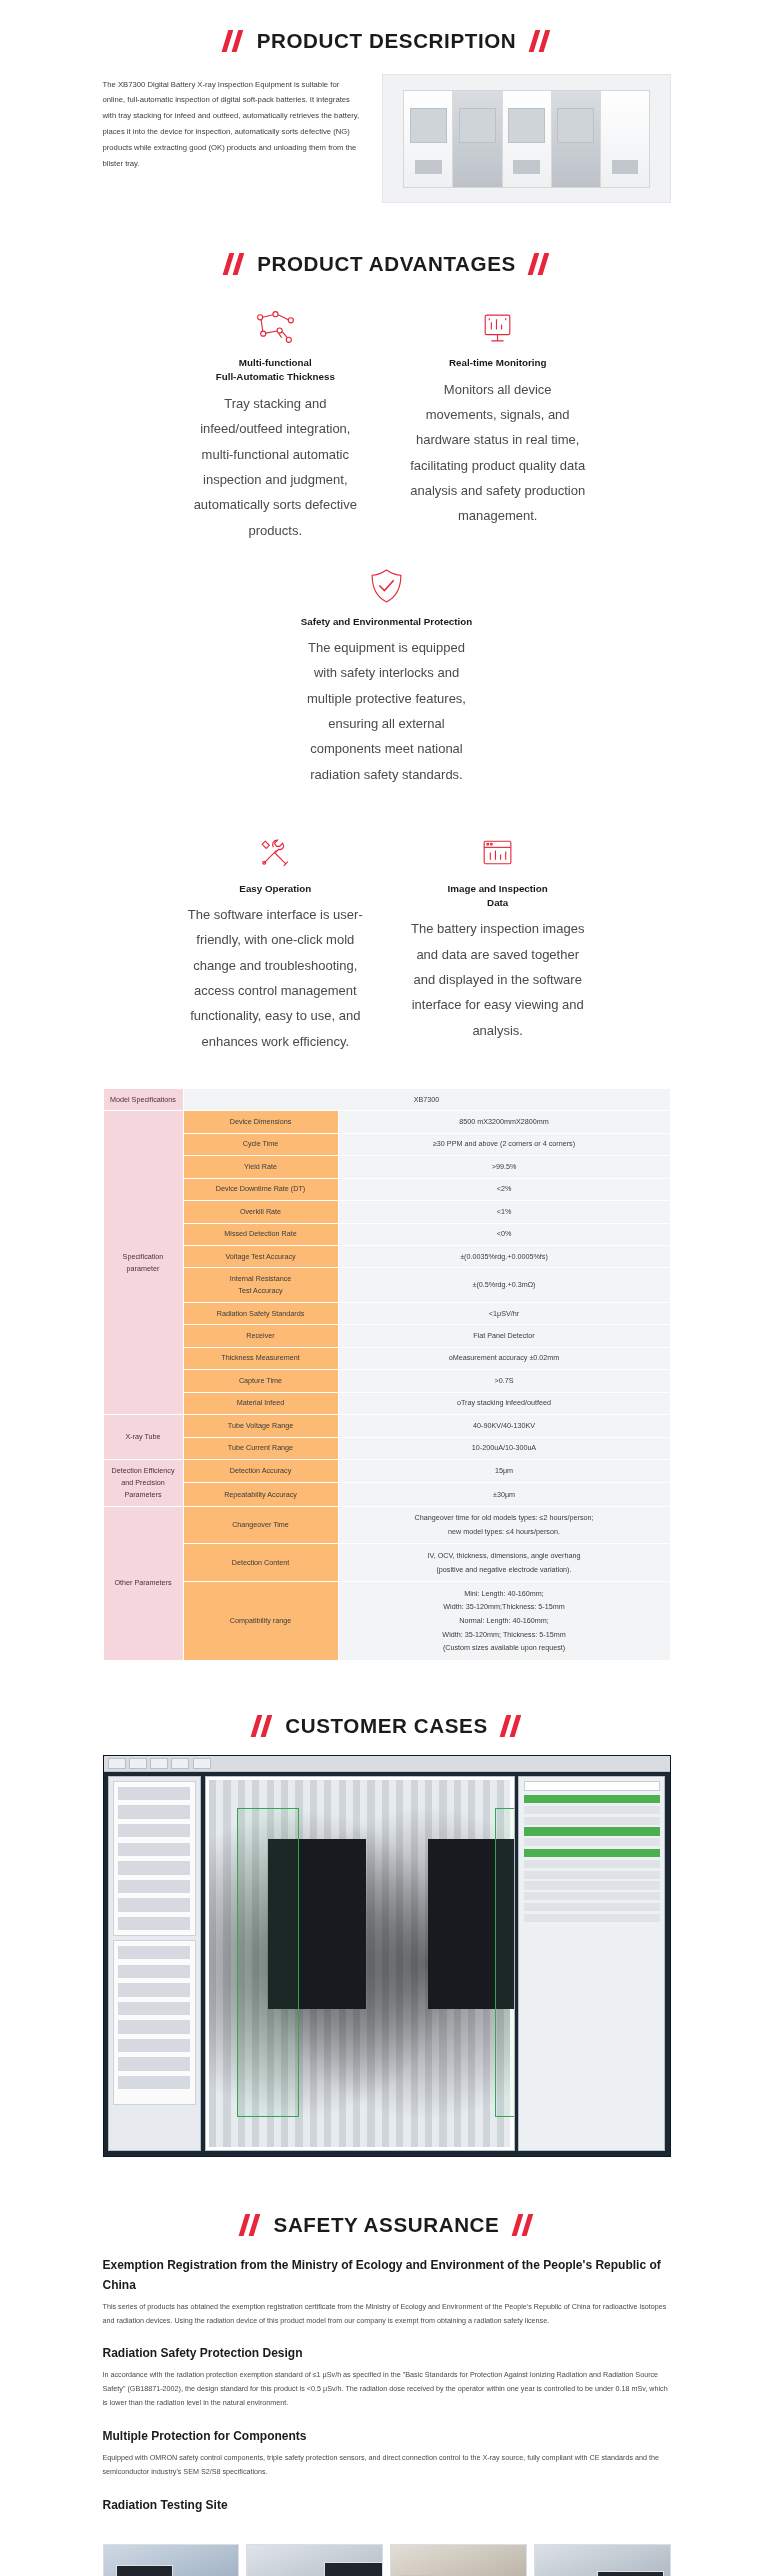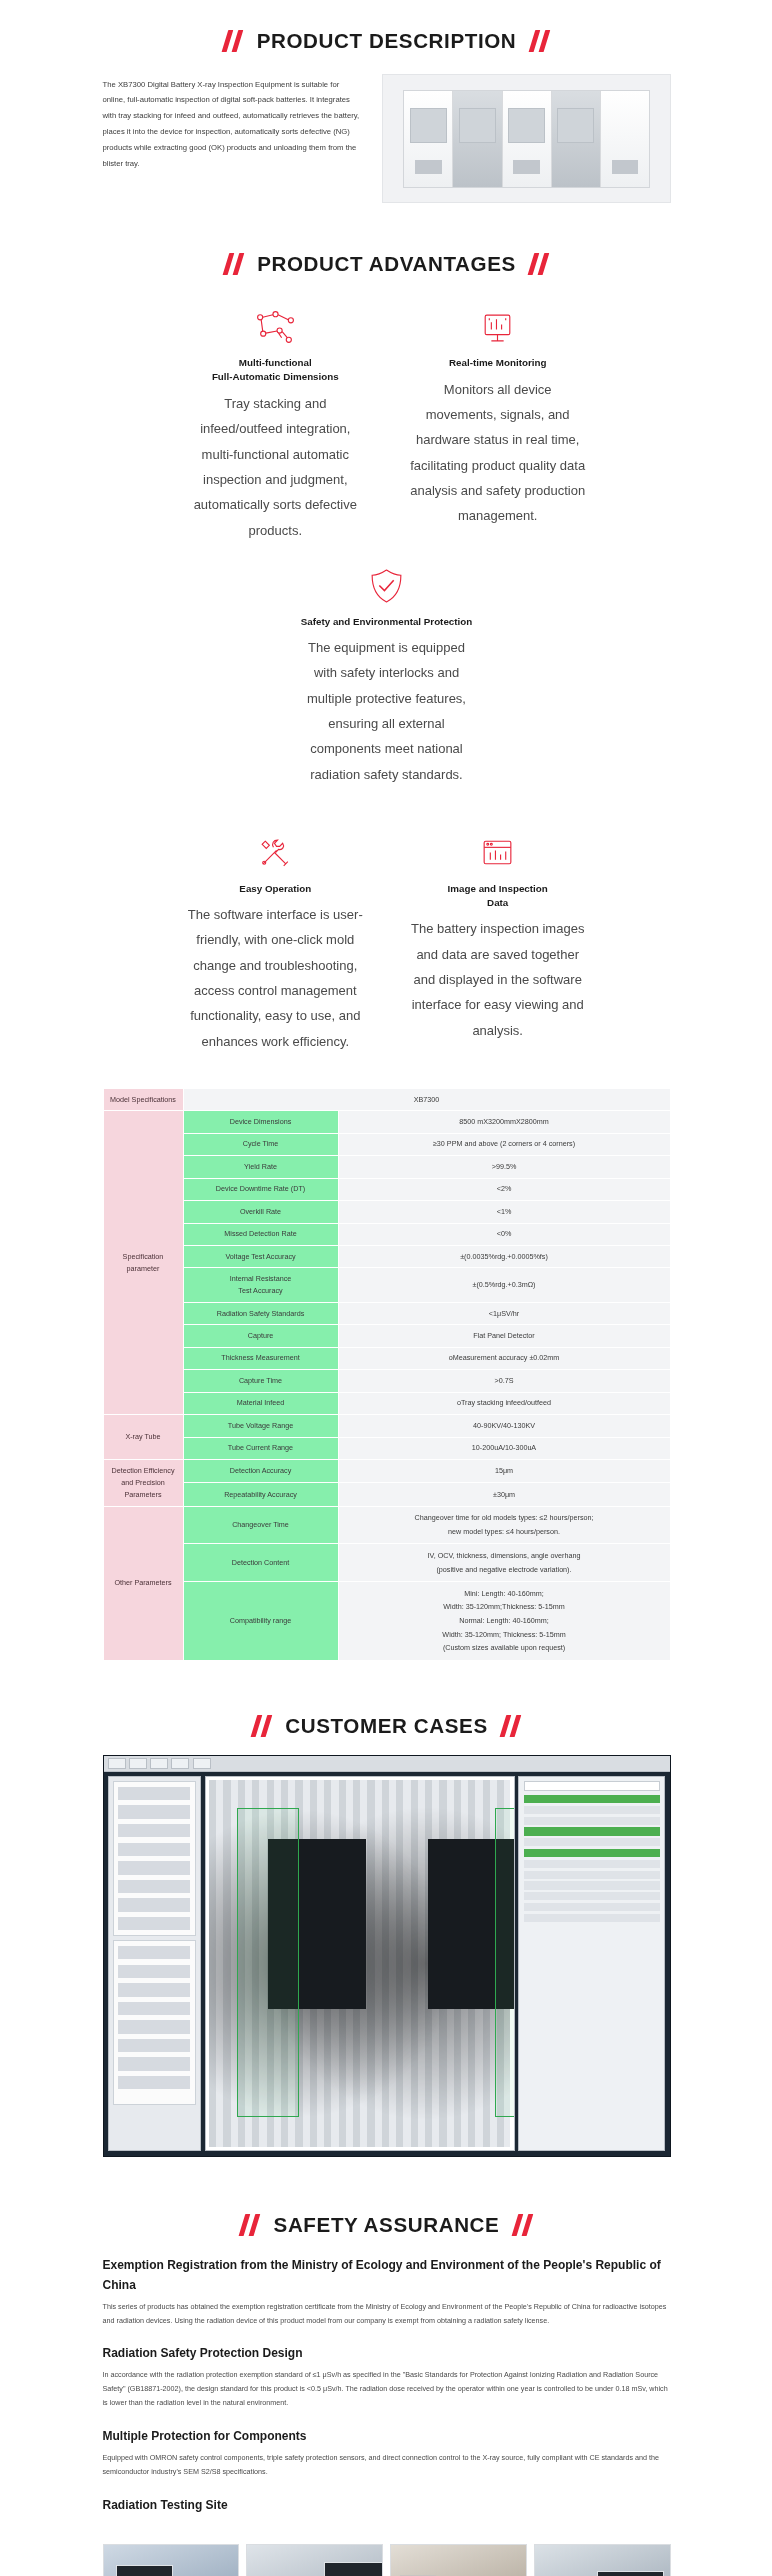"Multi-functional" div.adv-title { text: Dimensions -> Thickness }
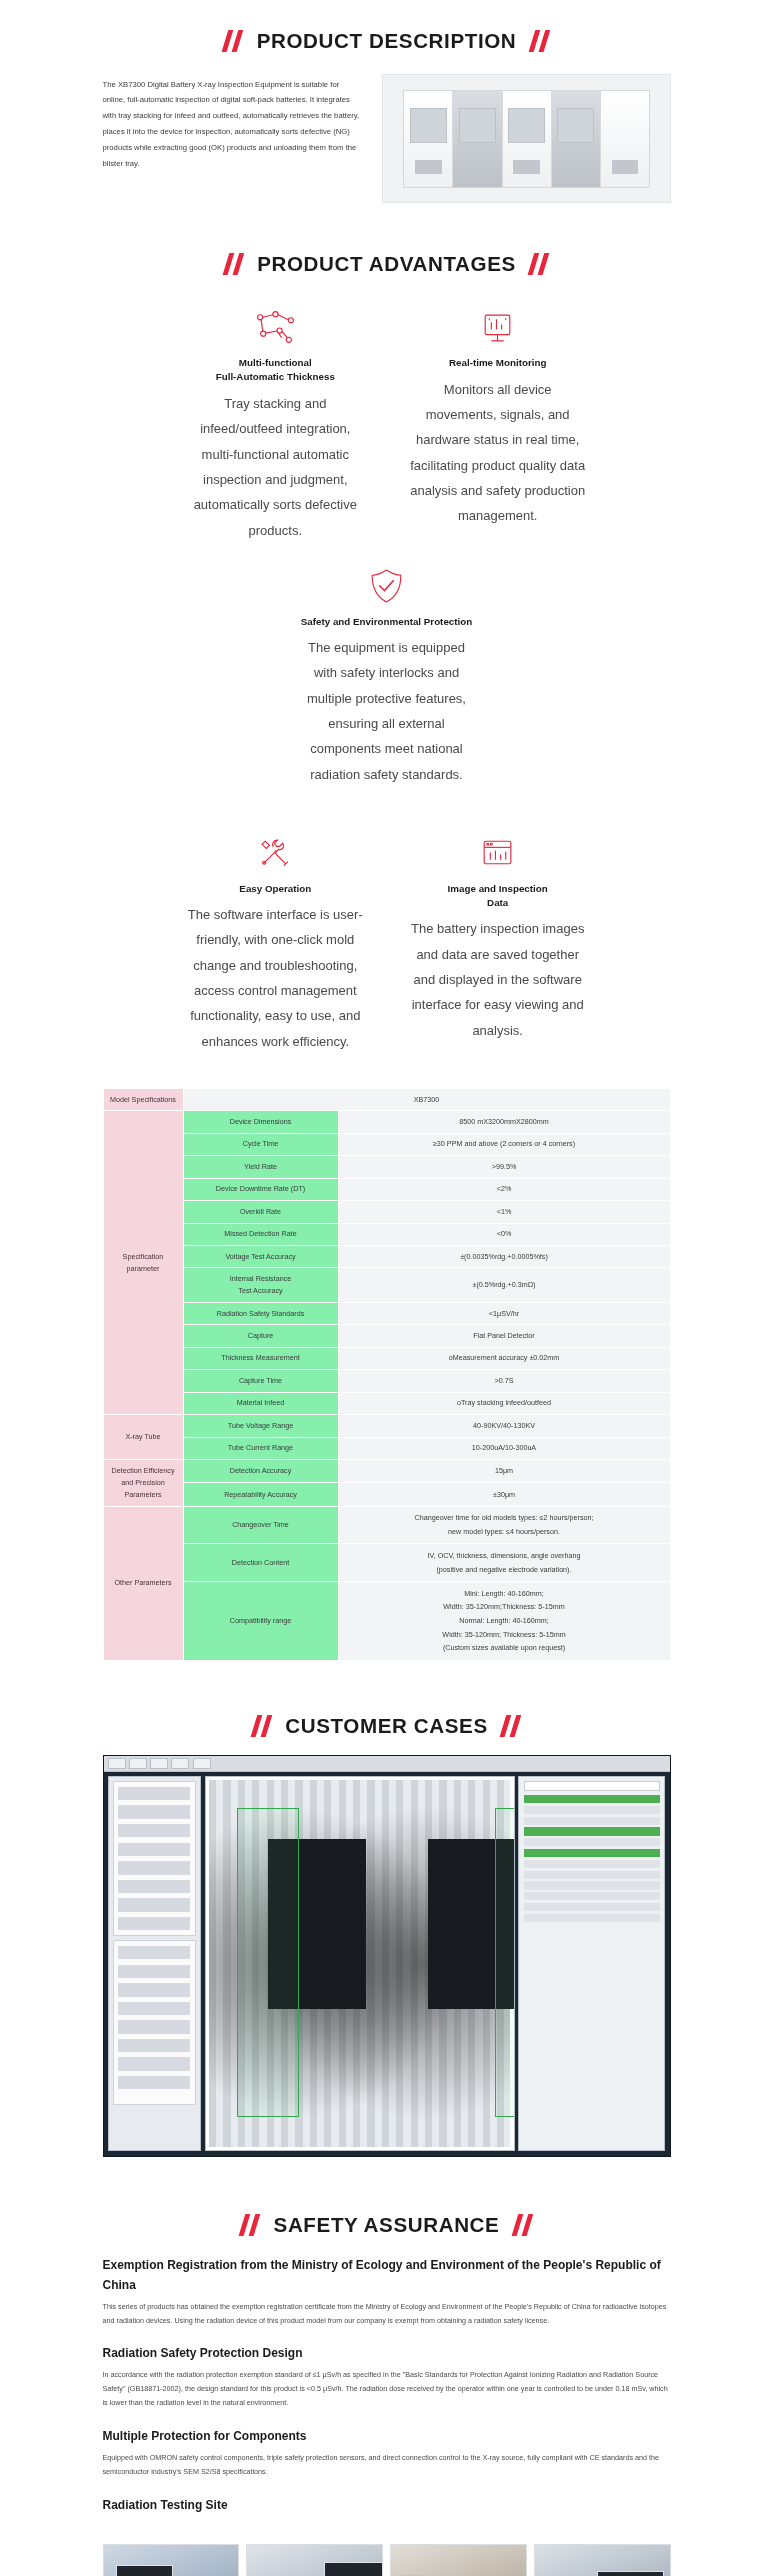"Device Dimensions" td.lbl { background: #86efac -> #fdba74 }
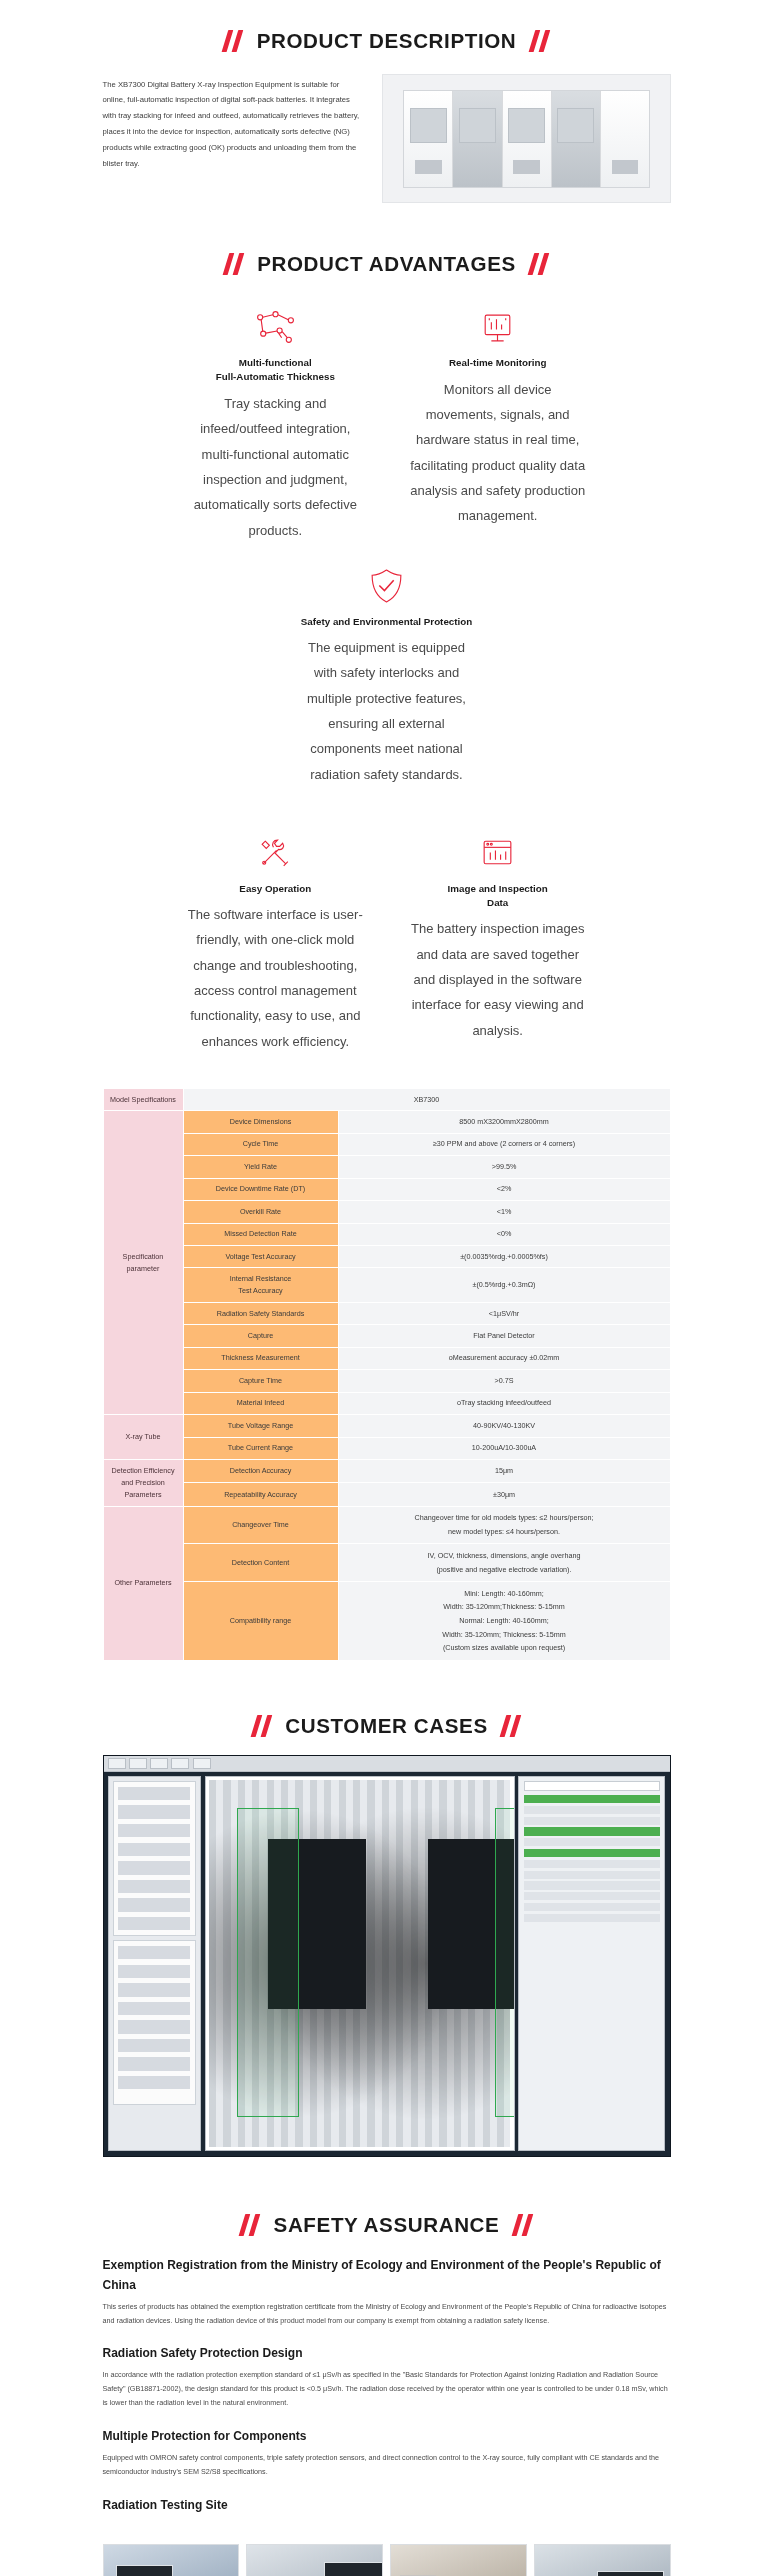"Capture" td.lbl { text: Capture -> Receiver }
